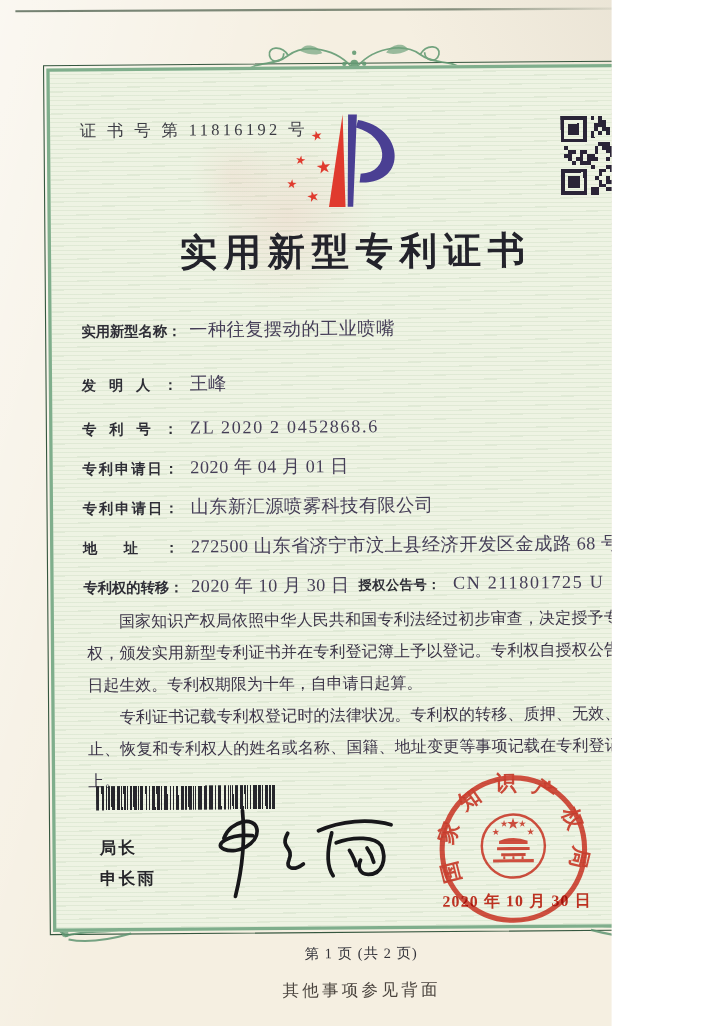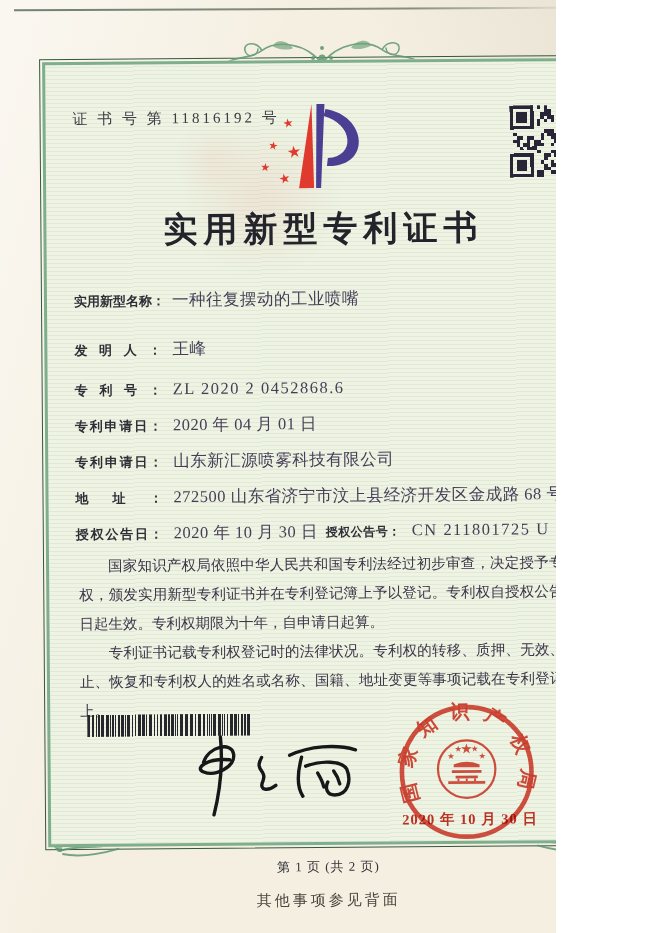"授权公告日：" span.flabel { text: 授权公告日 -> 专利权的转移 }
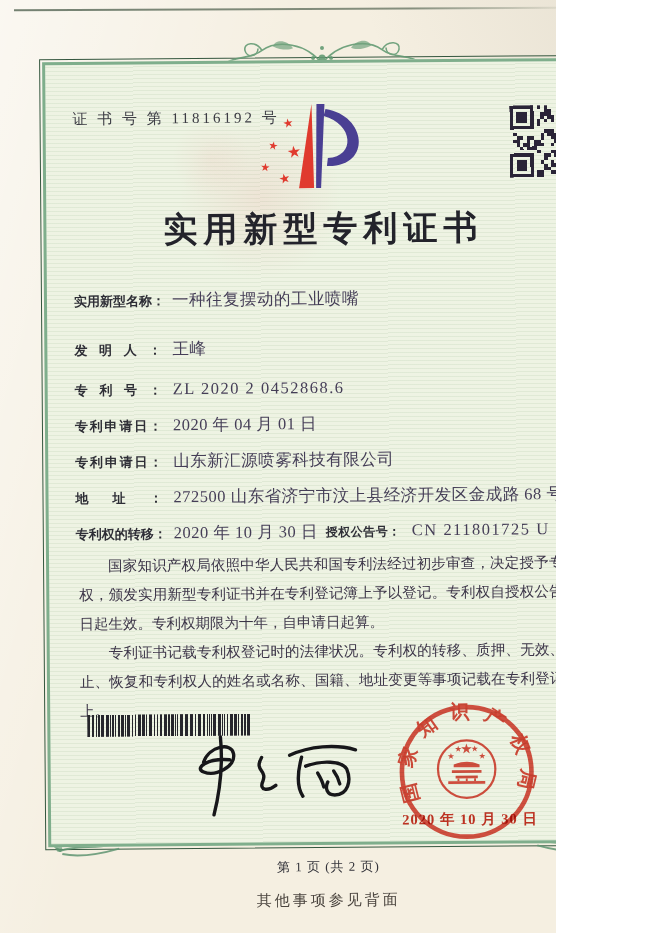"局长" div.officer { html: none -> <div> <div>局长</div> <div>申长雨</div> </div> }
